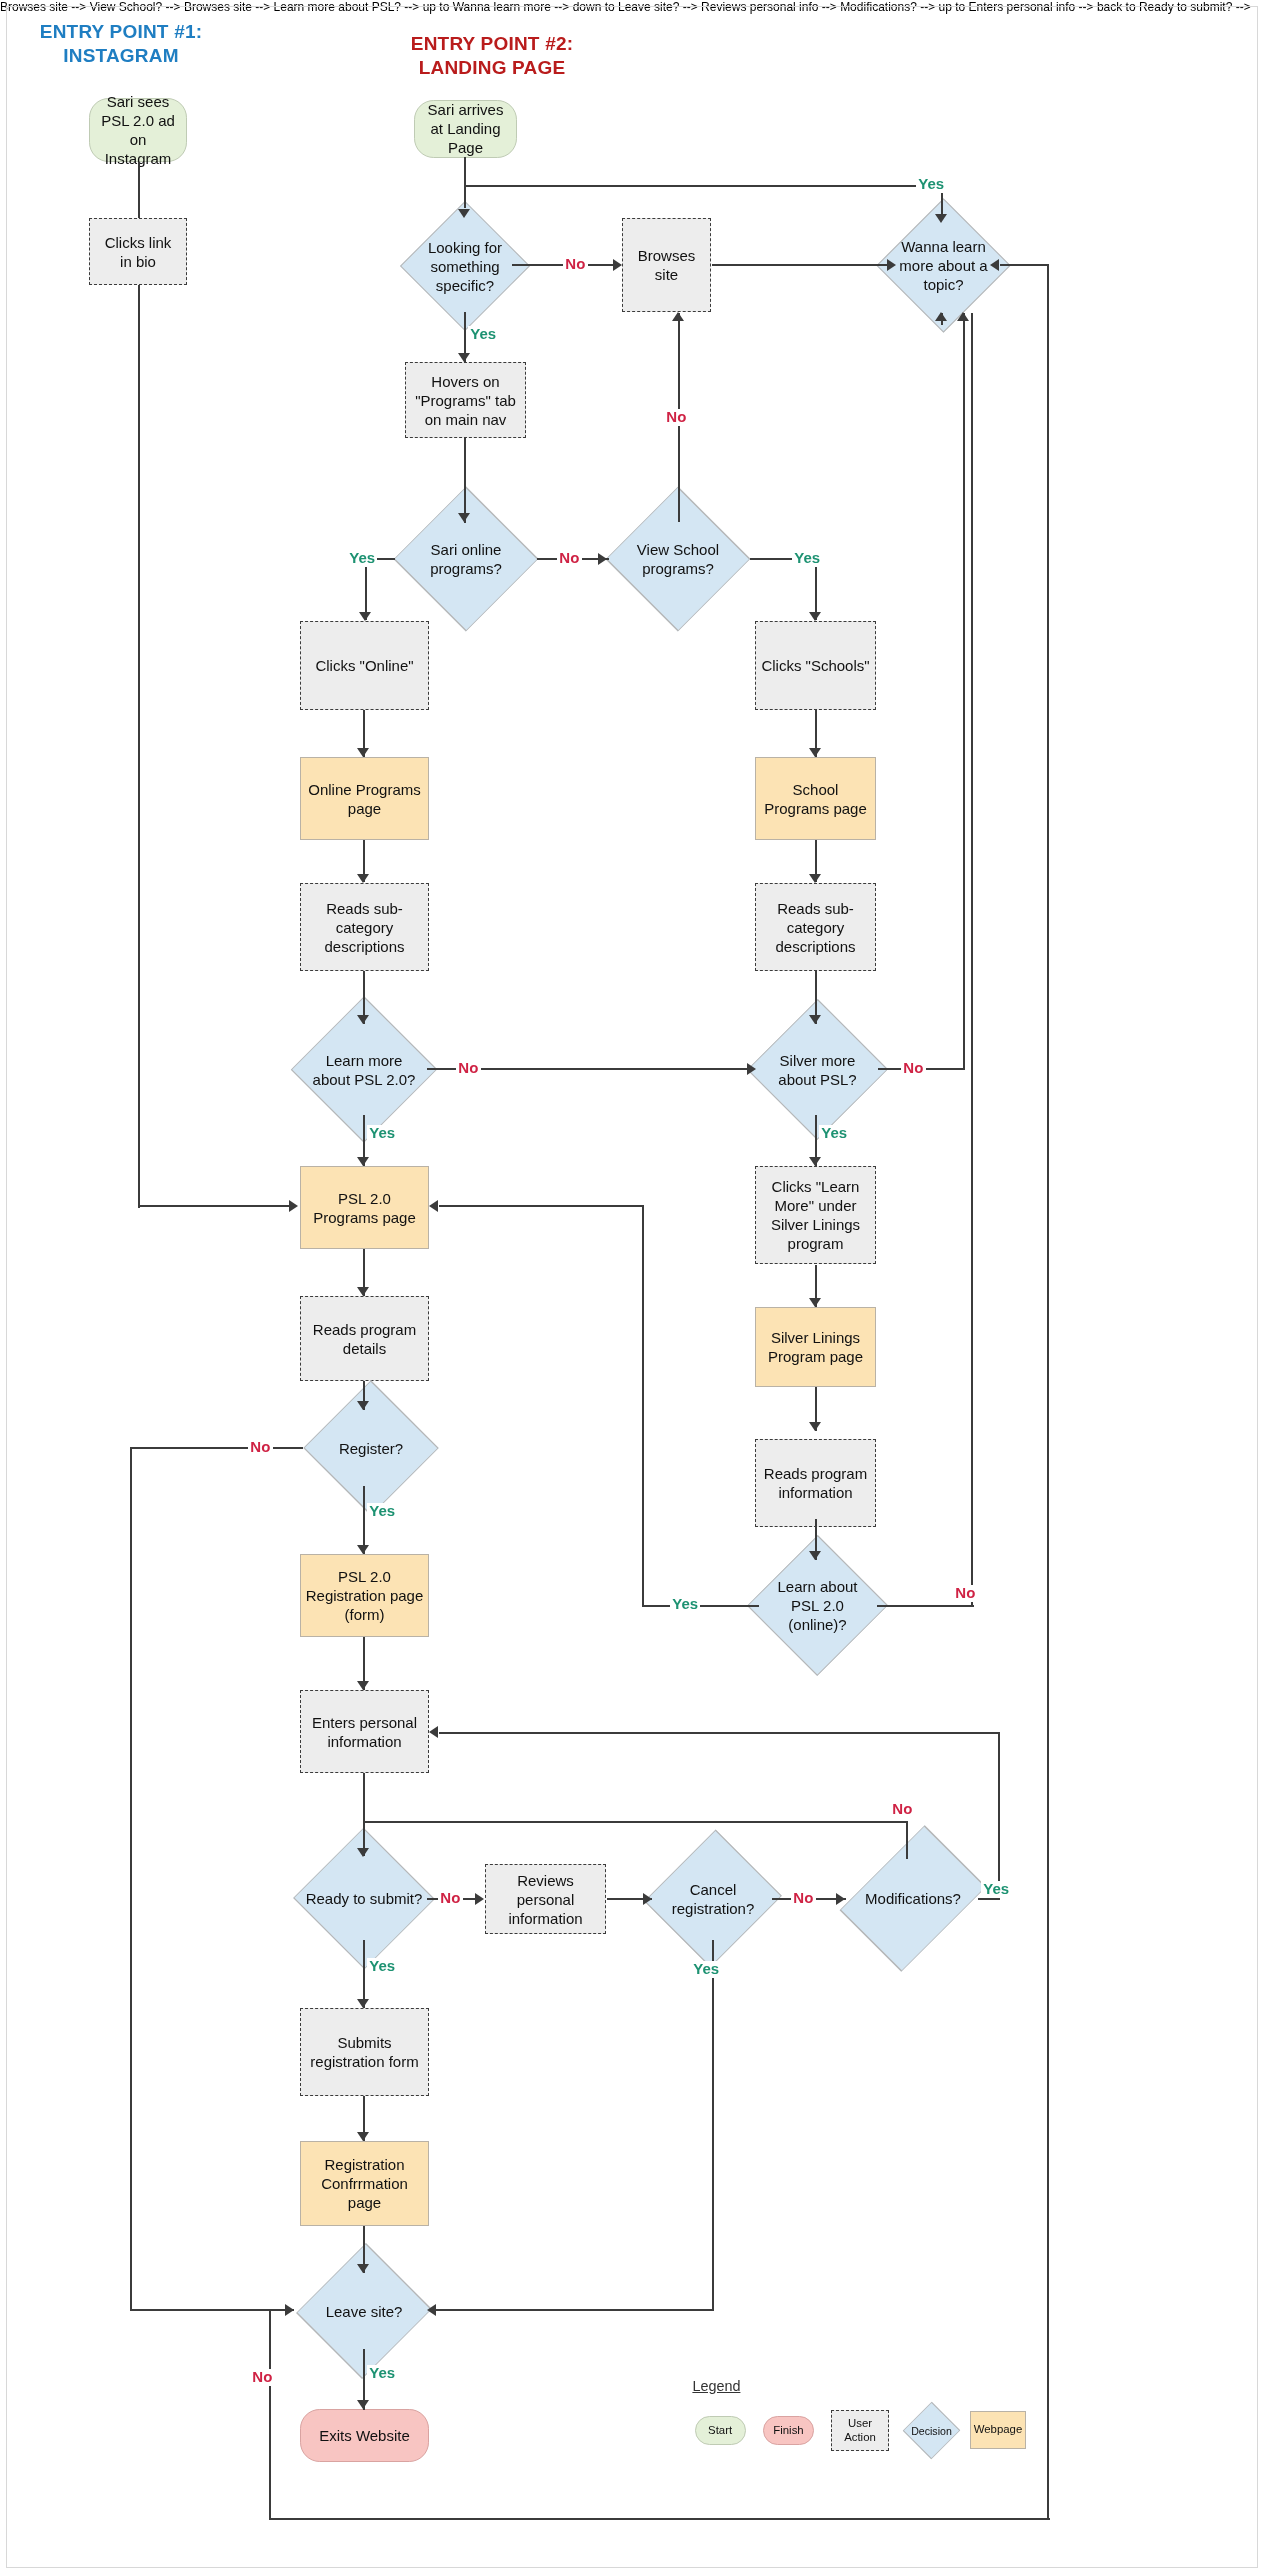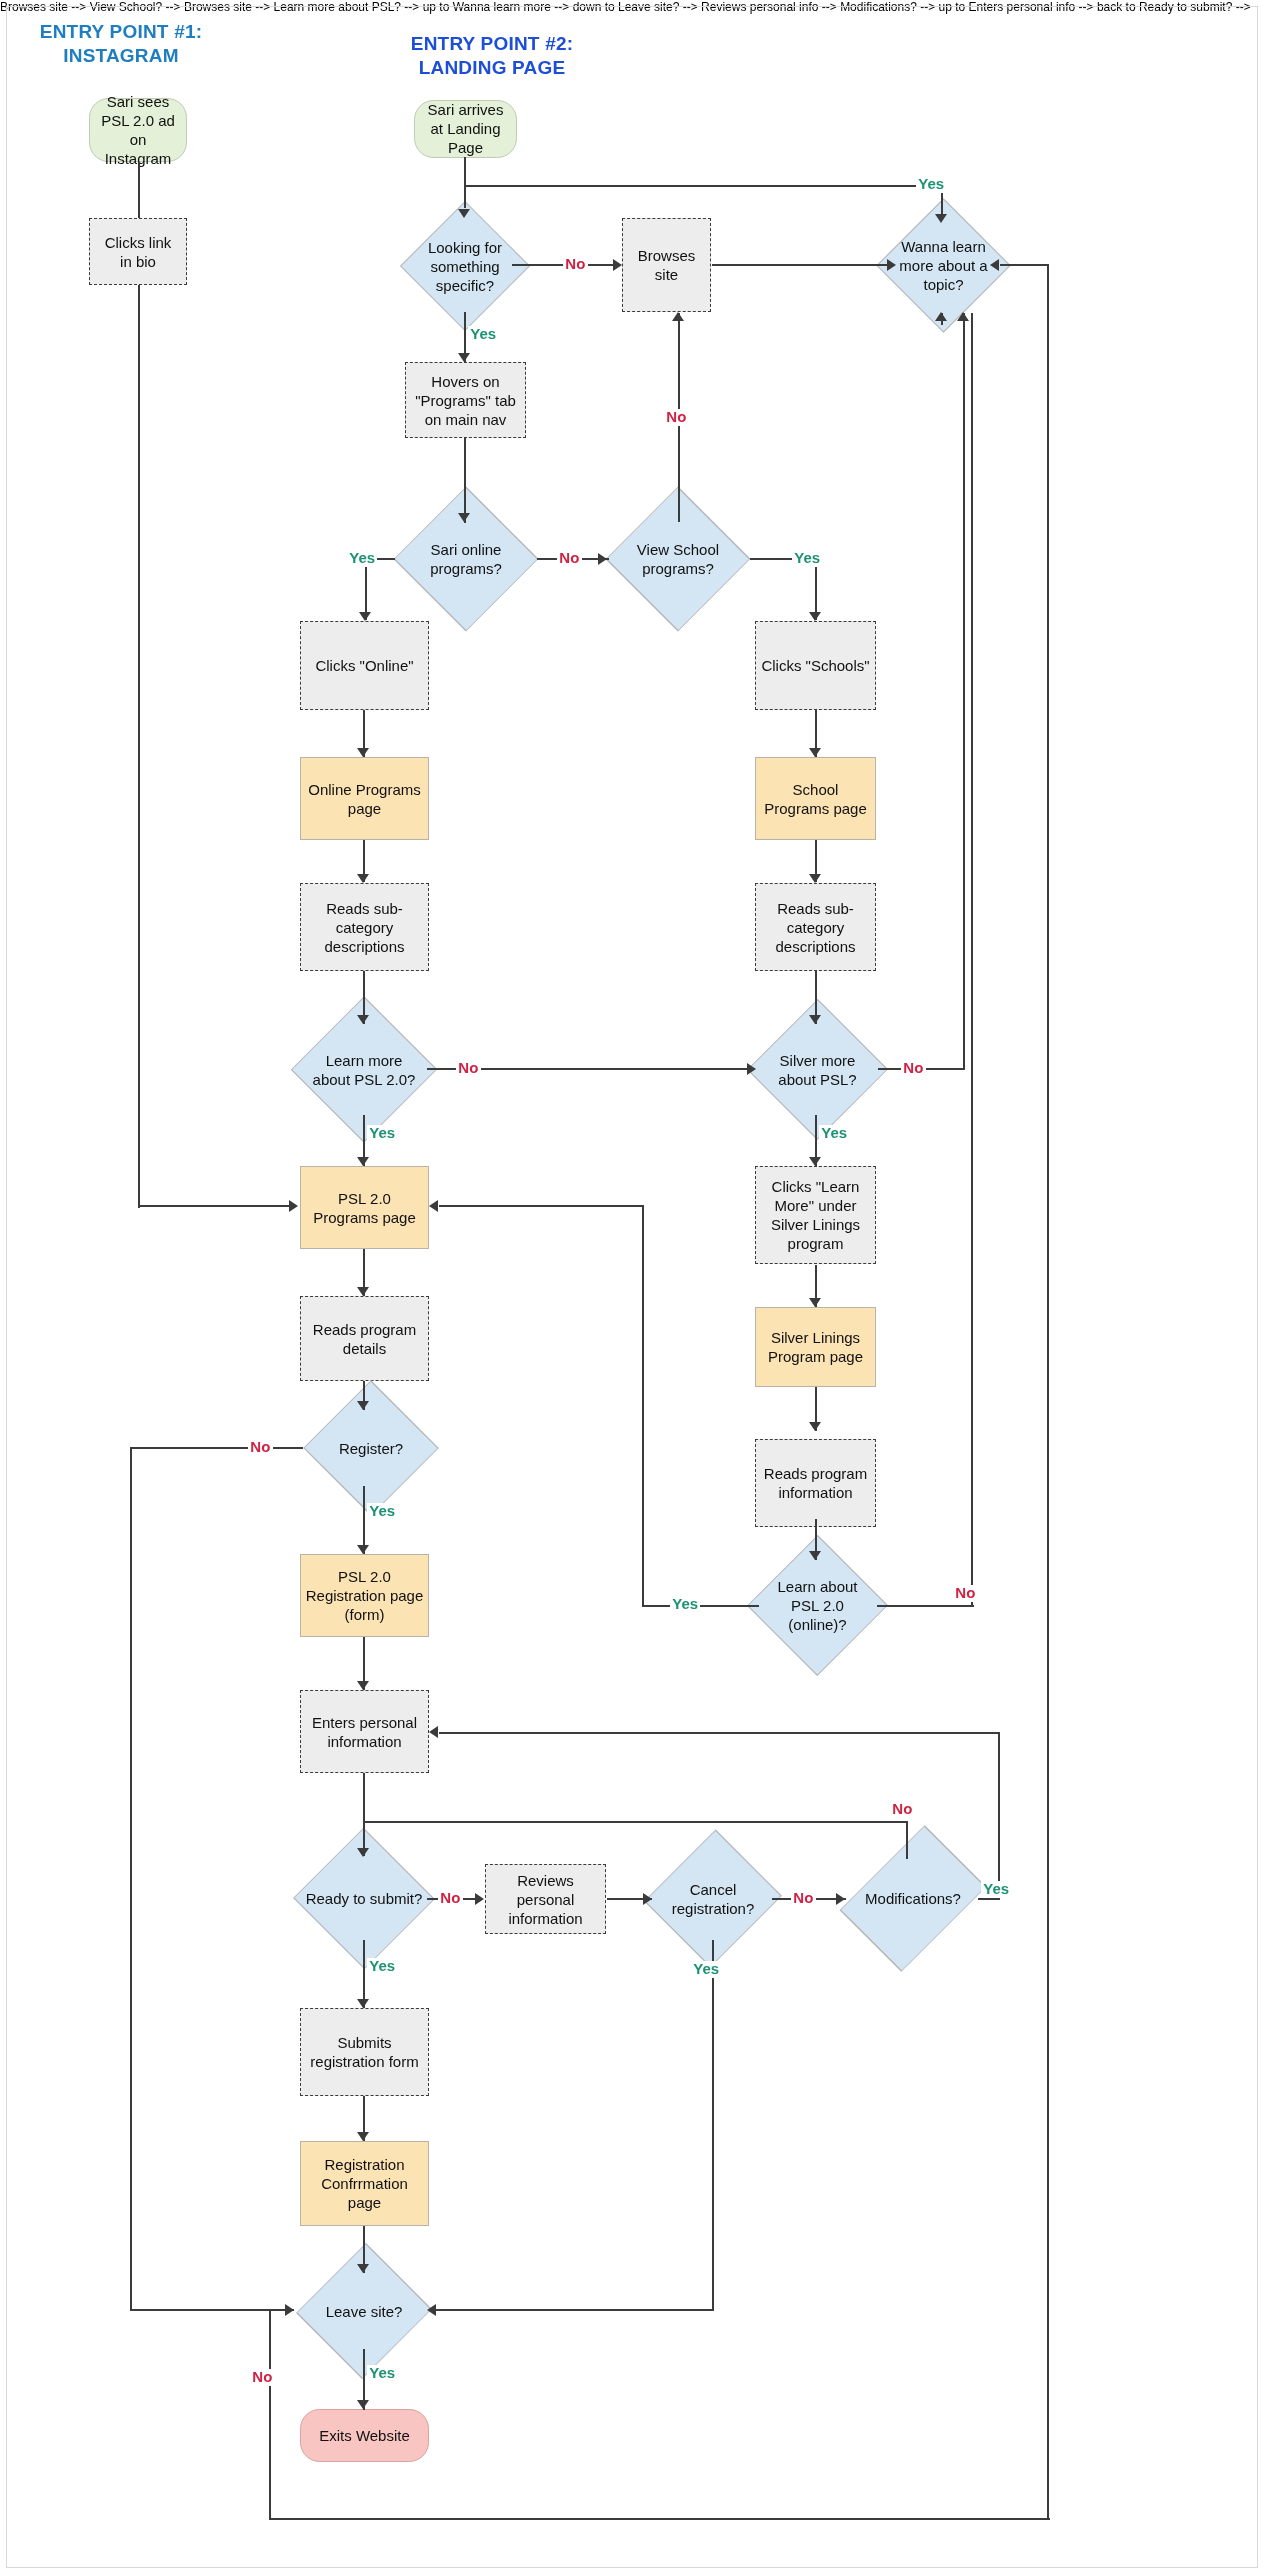"ENTRY POINT #2:" .hdr.purple { color: #1d4ed8 -> #b91c1c }
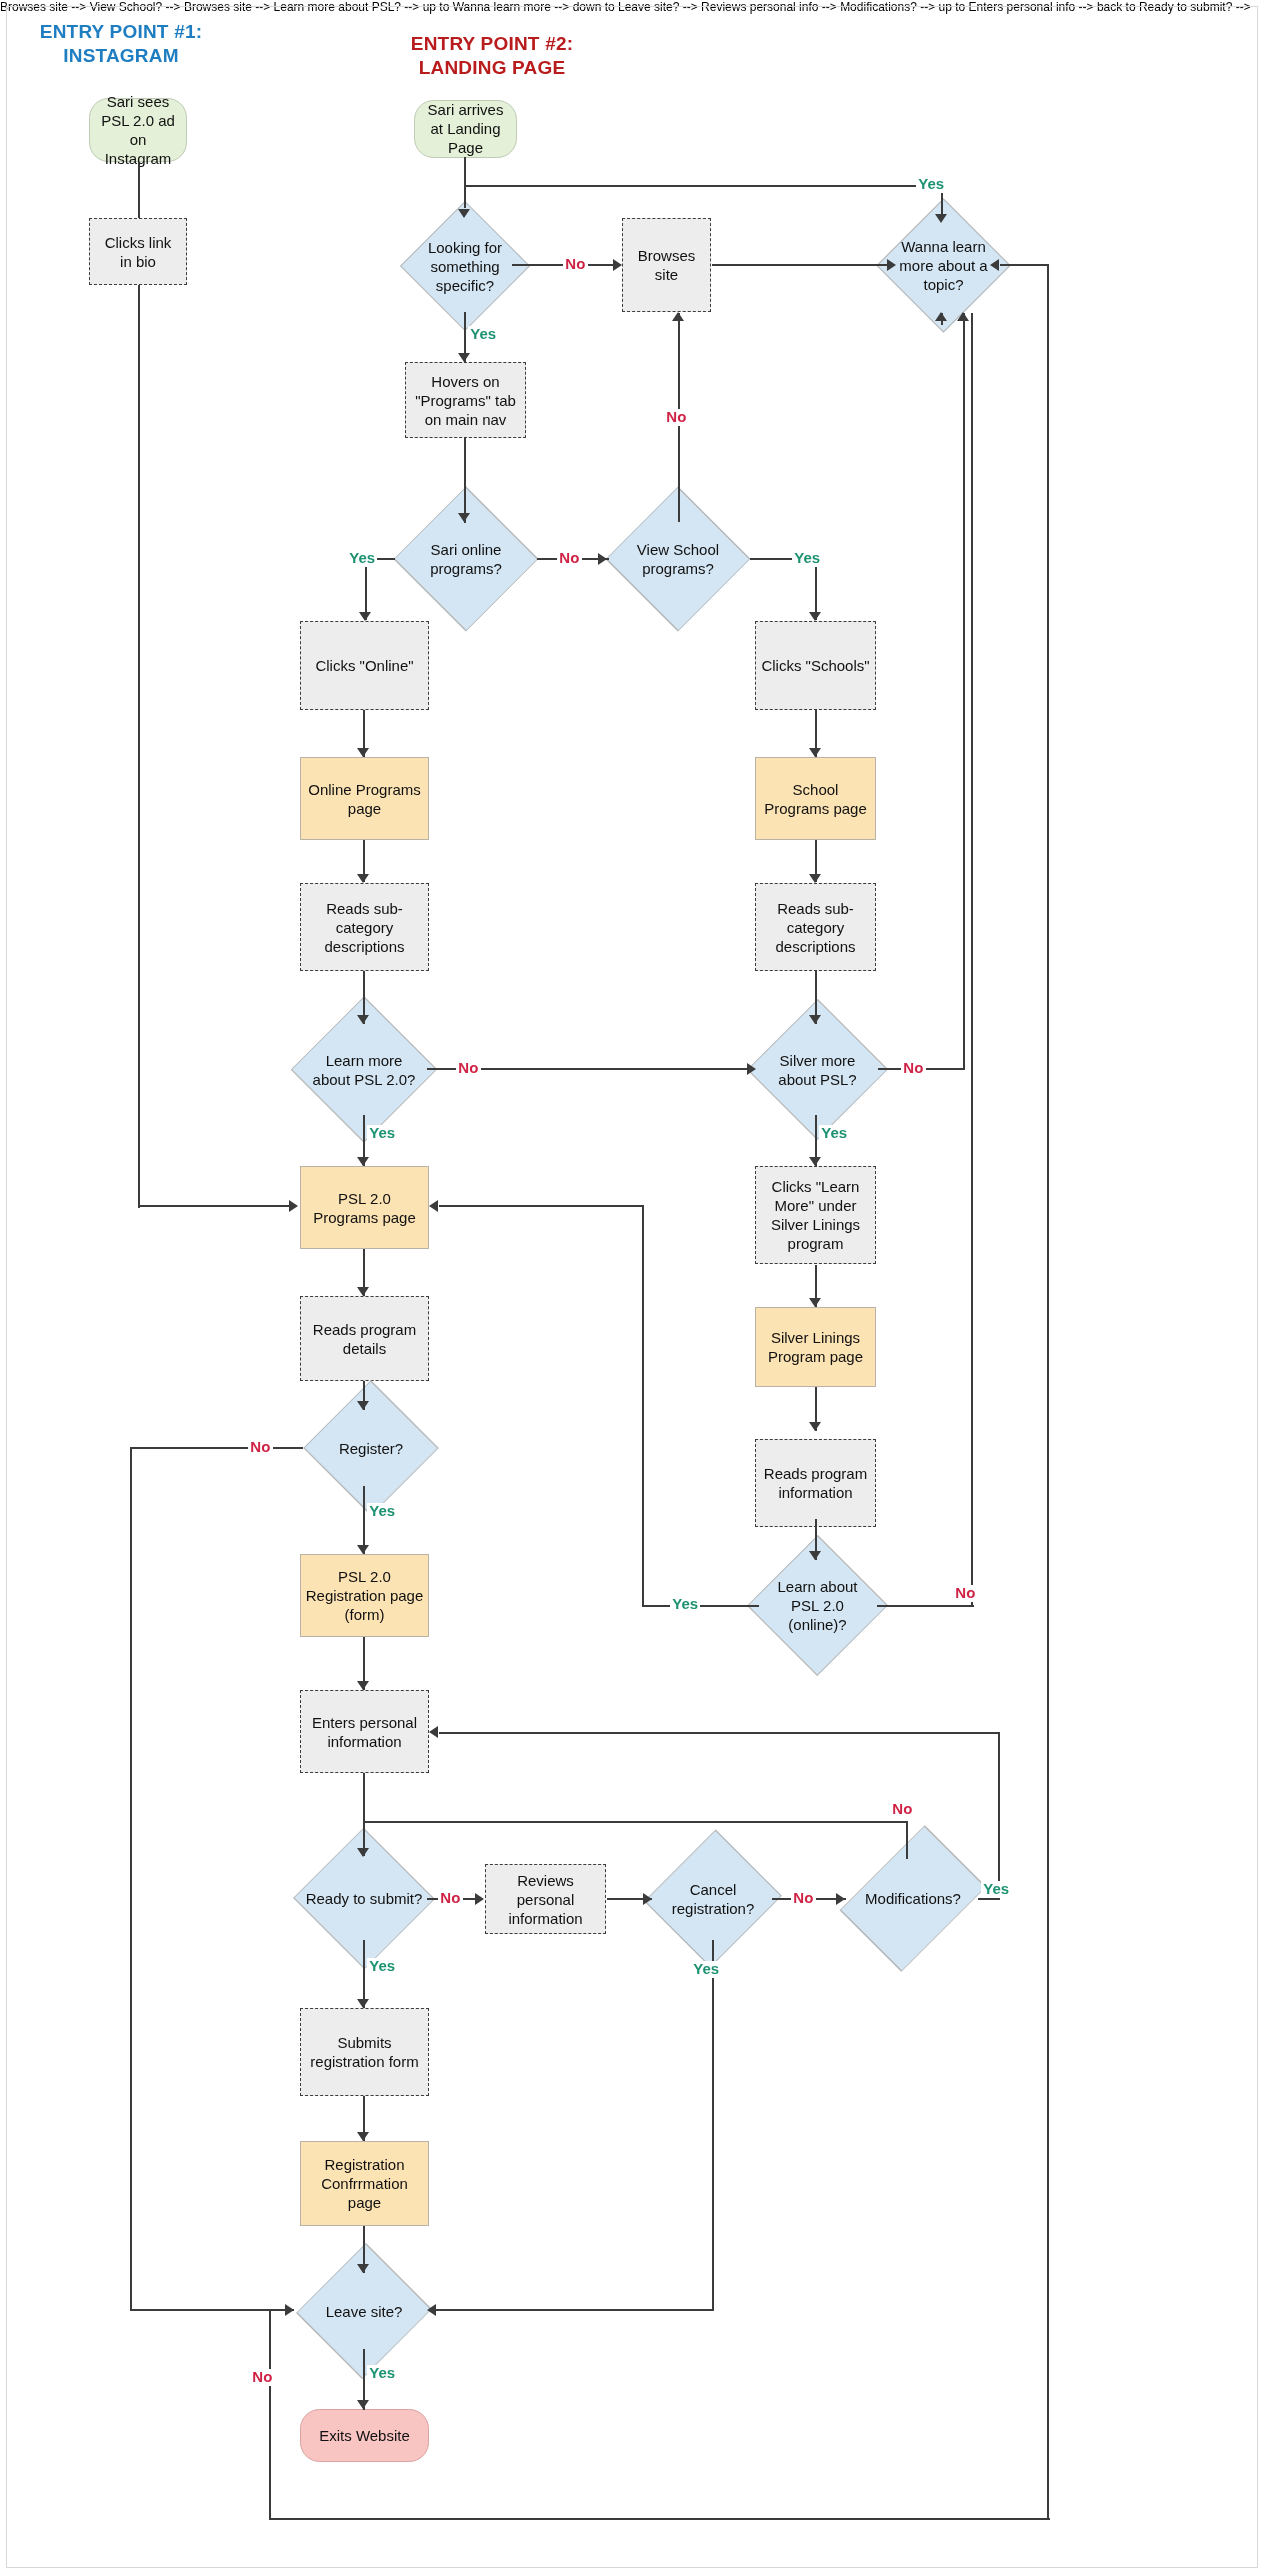"Legend" div { html: none -> <div> <div>Legend</div> <div> <span>Start</span> </div> <div> <span>Finish</span> </div> <div> <span>User Action</span> </div> <div> <div></div> <div> <span>Decision</span> </div> </div> <div> <span>Webpage</span> </div> </div> }
